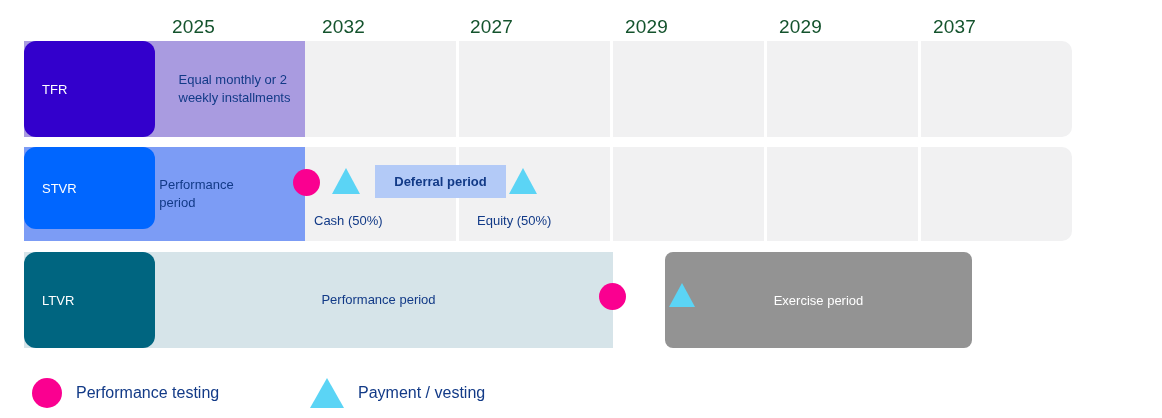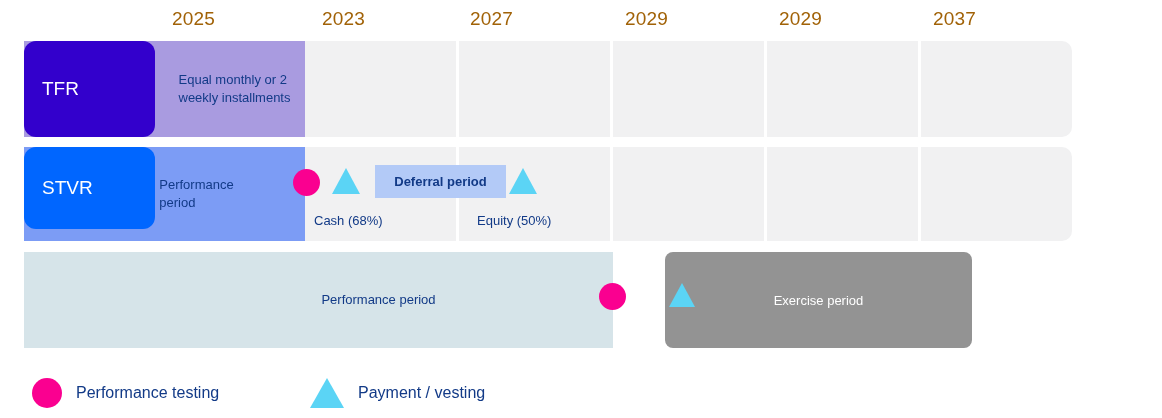"2025" .year-label { color: #a16207 -> #14532d; top: 8px -> 16px }
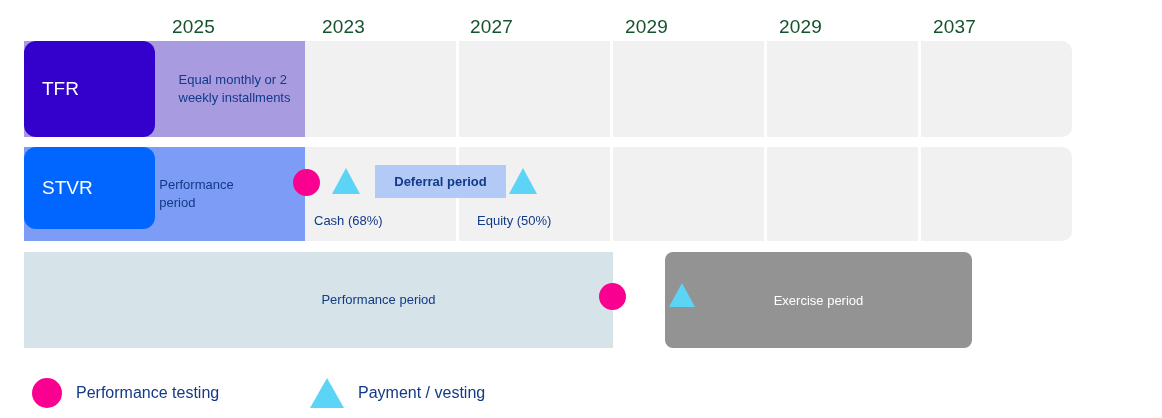"2023" span.year-label { text: 2023 -> 2032 }
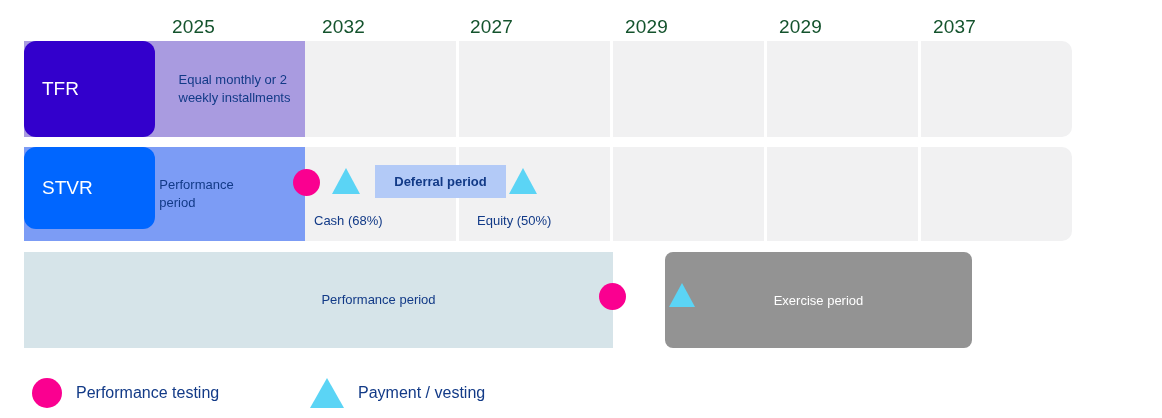"TFR" .row-label { font-size: 19px -> 13px }
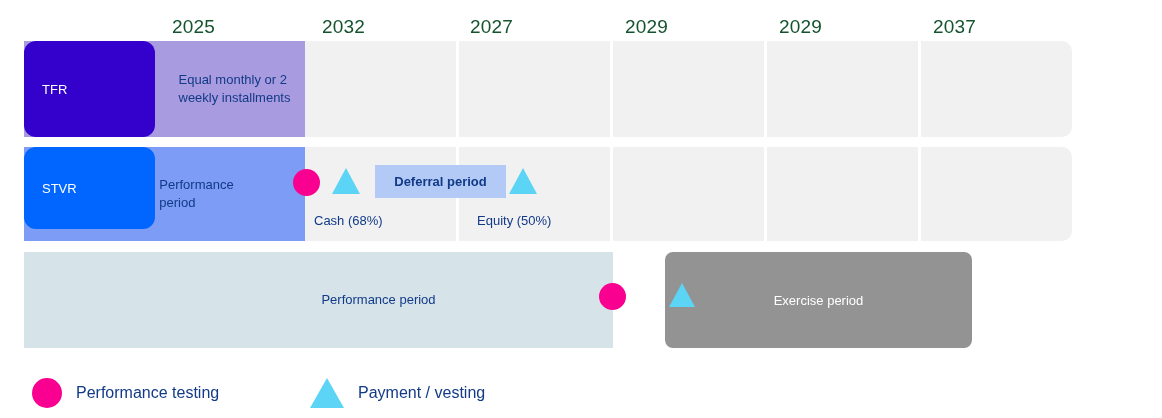"Cash (68%)" span.caption { text: 68% -> 50% }
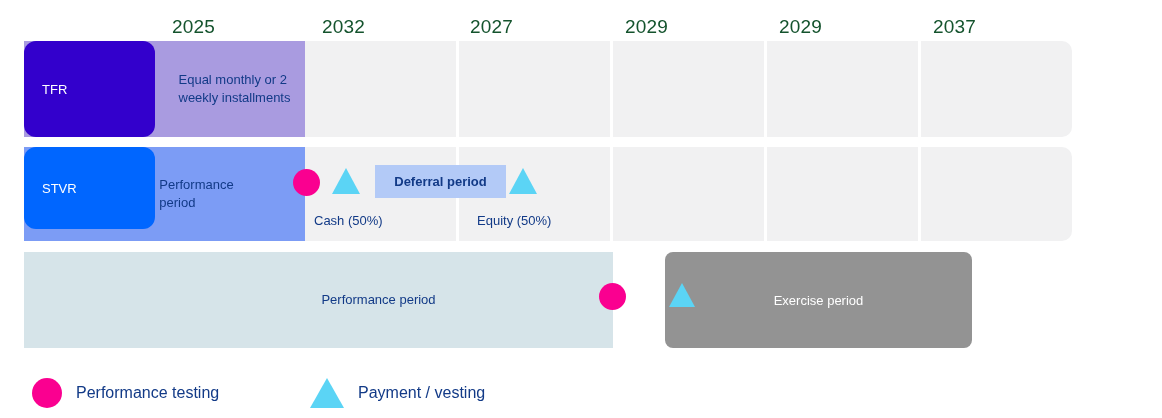"LTVR" div.row-label { html: none -> <div> <span>LTVR</span> </div> }
